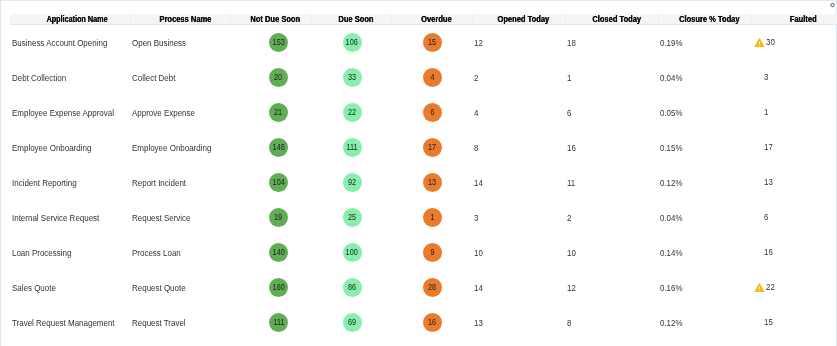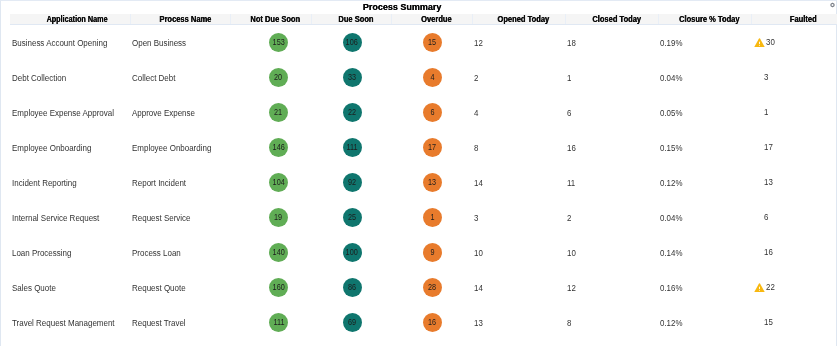"Process Summary" div.title { html: <div><span>Process Summary</span></div> -> none }
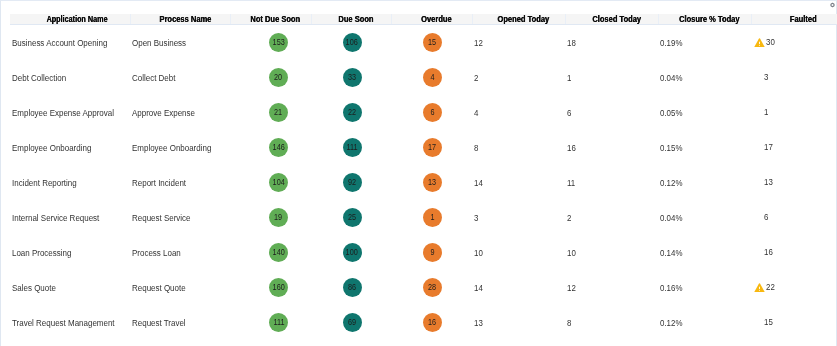"106" .bubble.amber { background: #0f766e -> #86efac }
